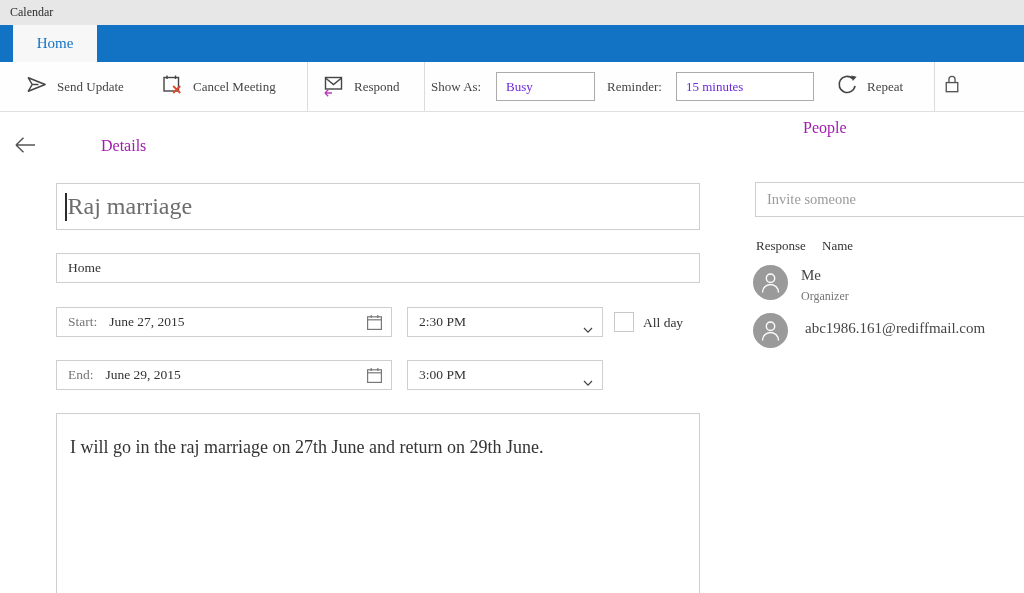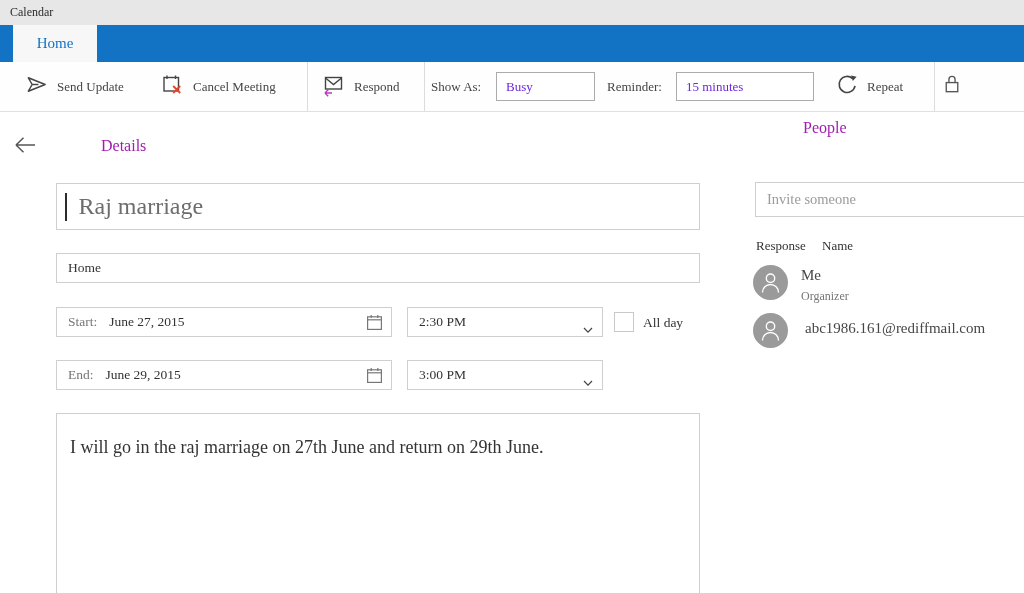"Raj marriage" .titlefield .bigval { margin-left: 12px -> 1px }
